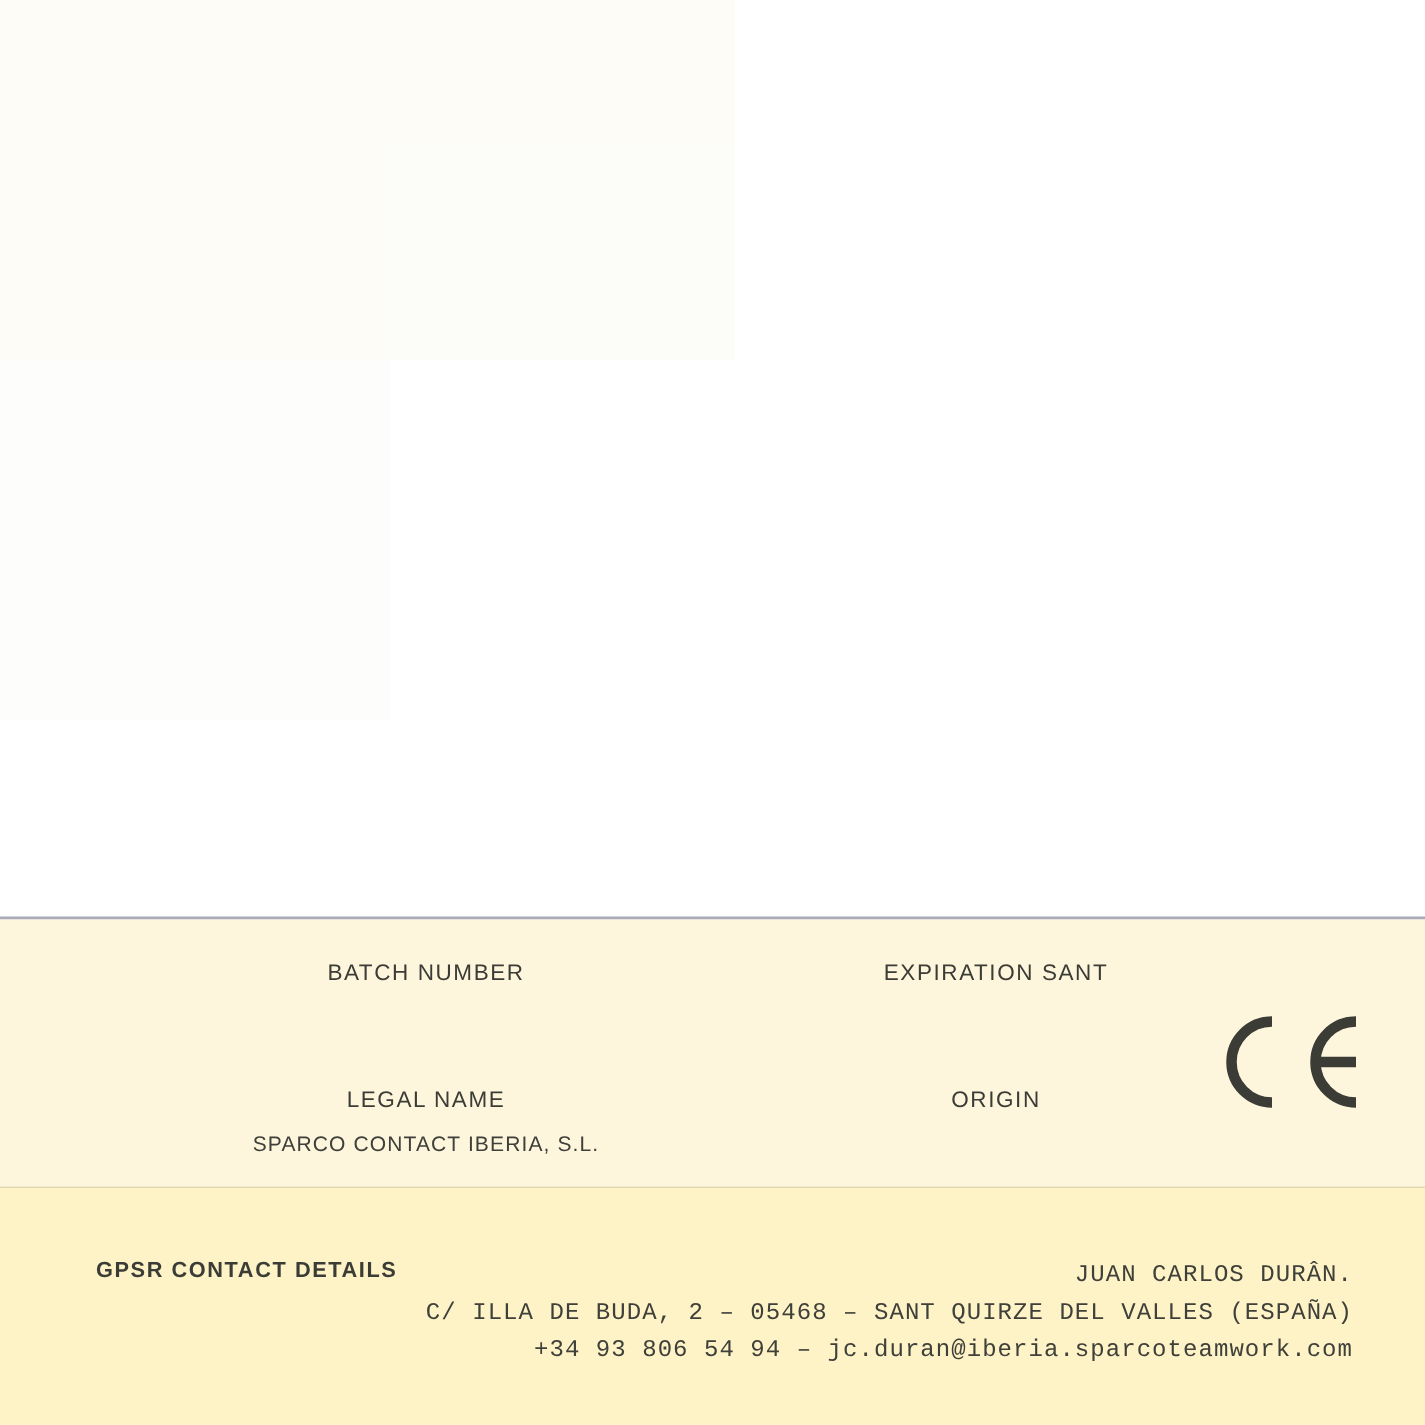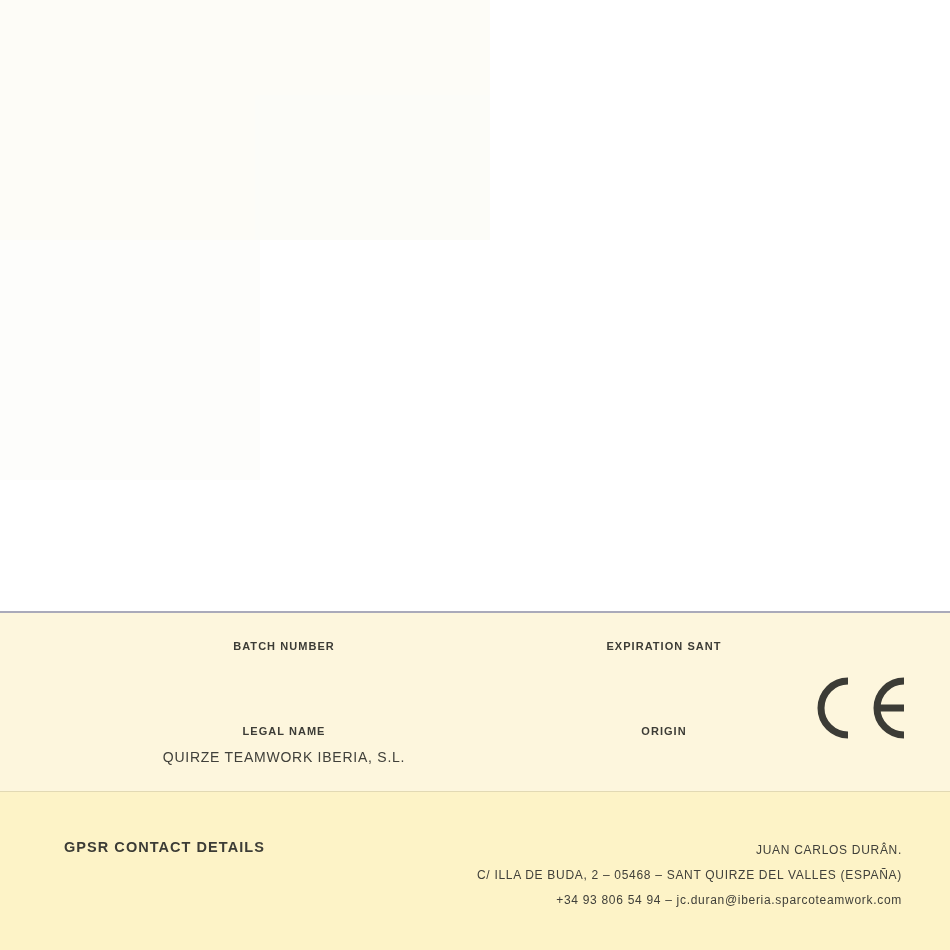"BATCH NUMBER" .field-label { font-size: 11px -> 15px; font-weight: 700 -> 400 }
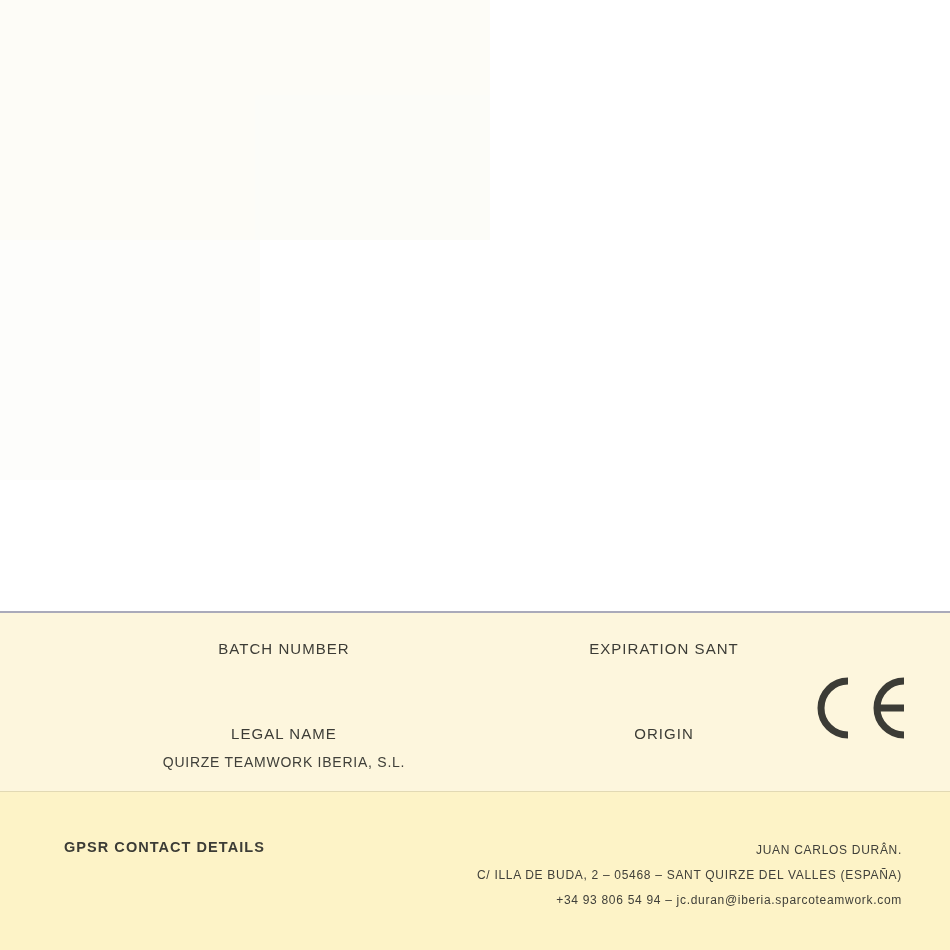"QUIRZE TEAMWORK IBERIA, S.L." div.field-value { text: QUIRZE TEAMWORK -> SPARCO CONTACT }
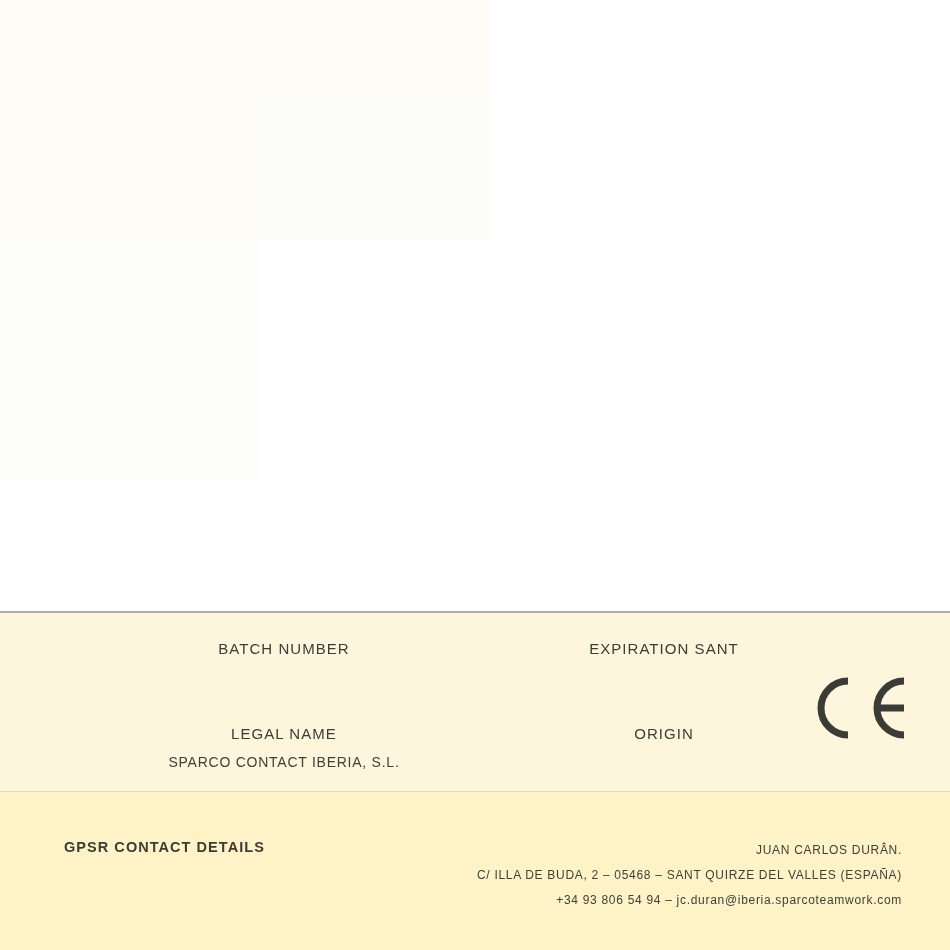"JUAN CARLOS DURÂN." .contact-line { font-family: none -> Liberation Mono, monospace; font-size: 12px -> 16px }
